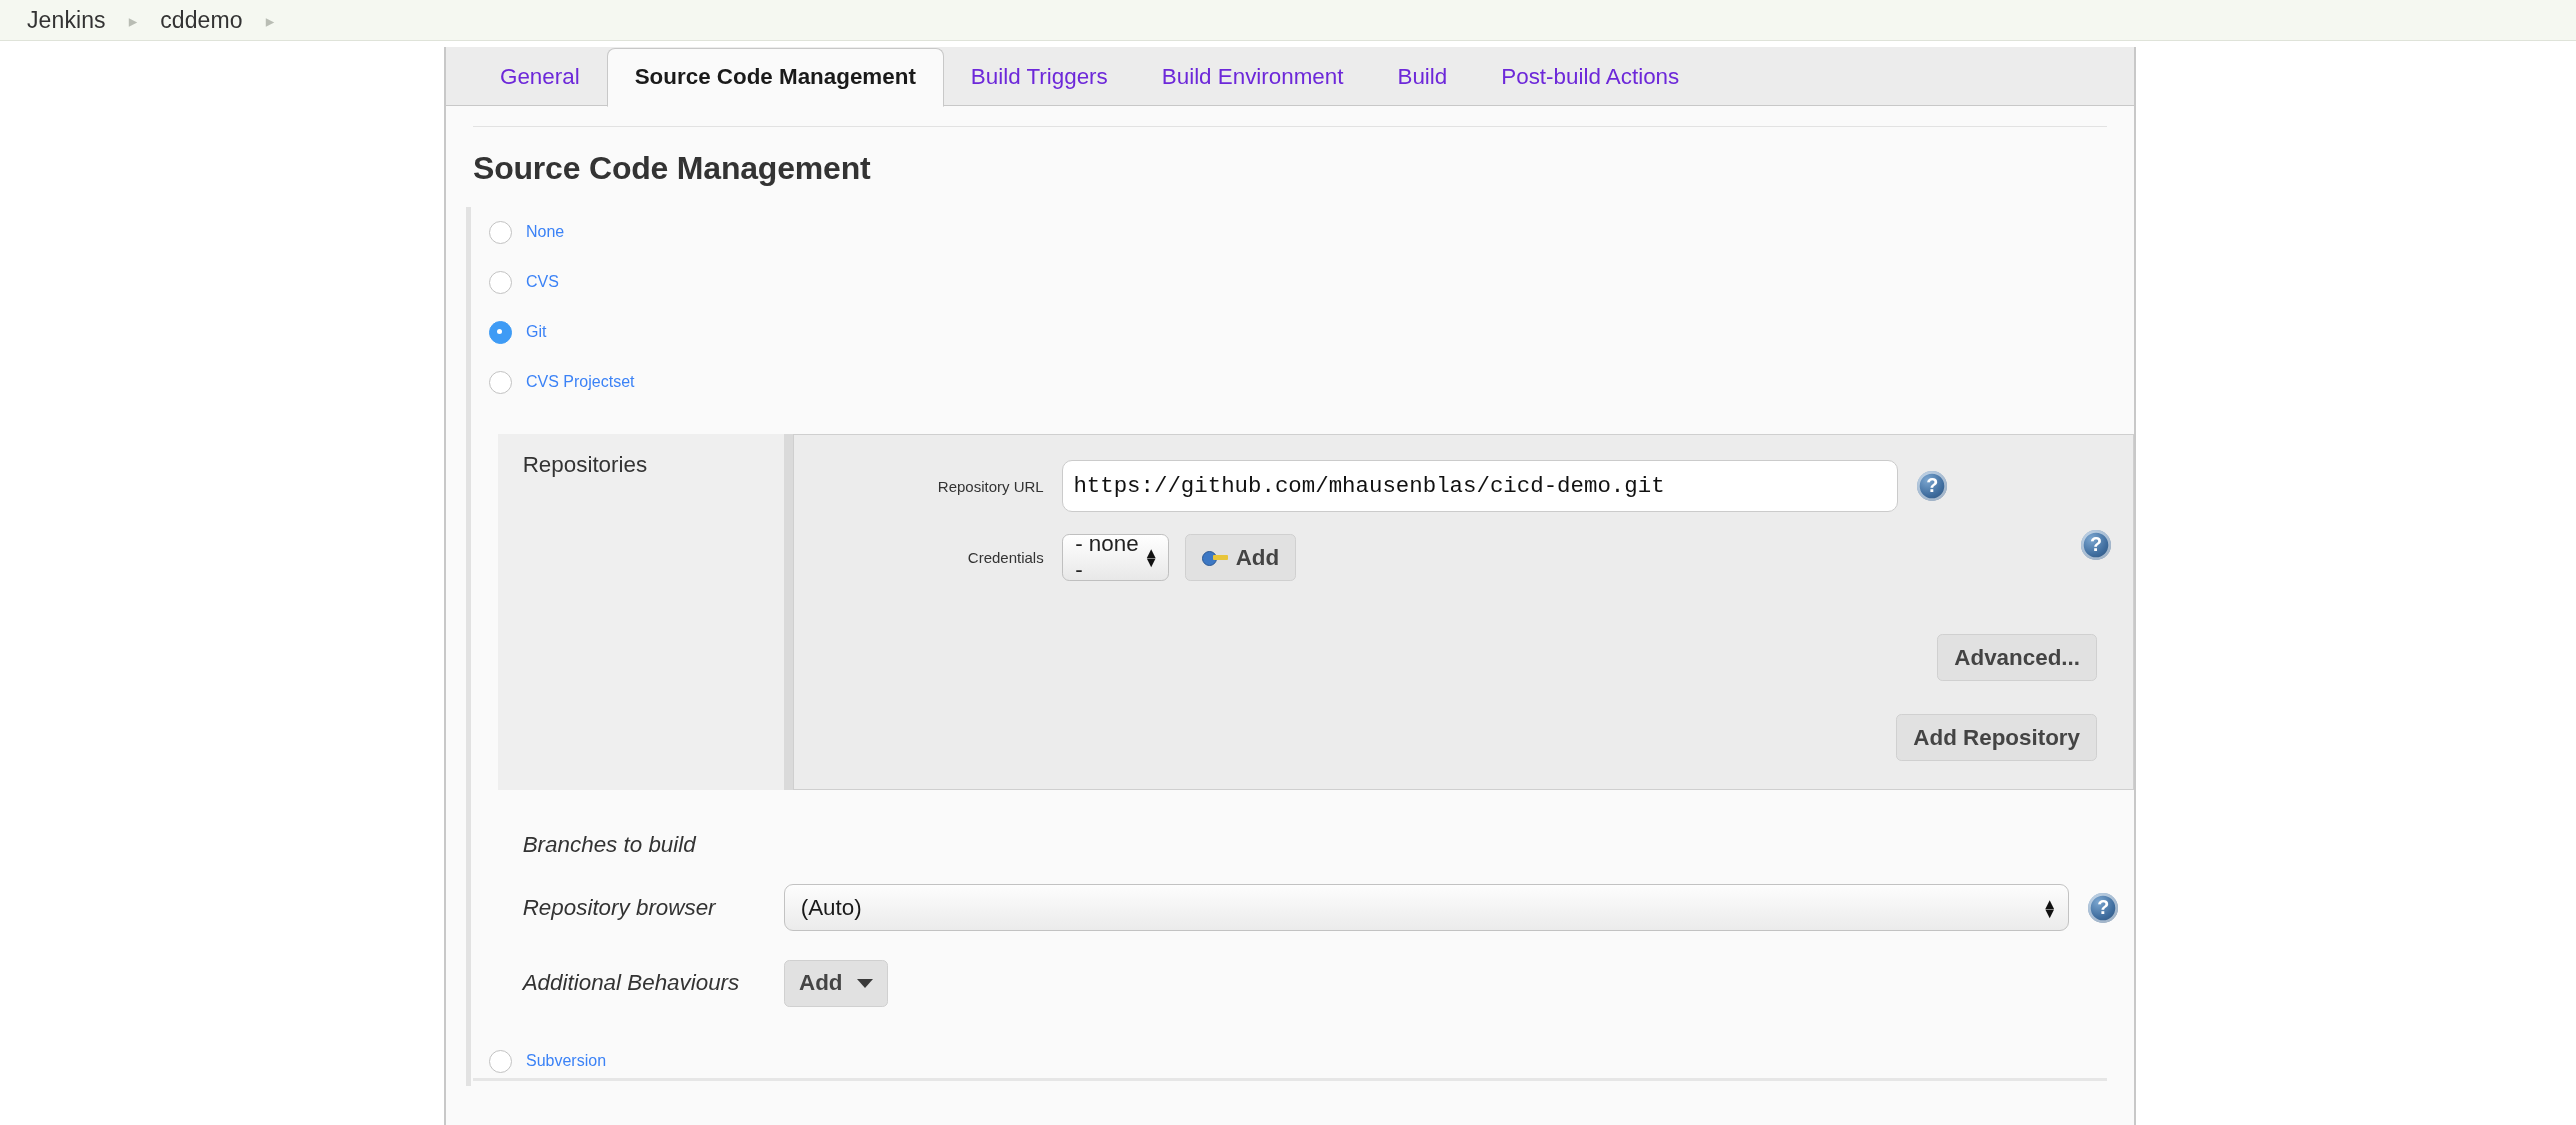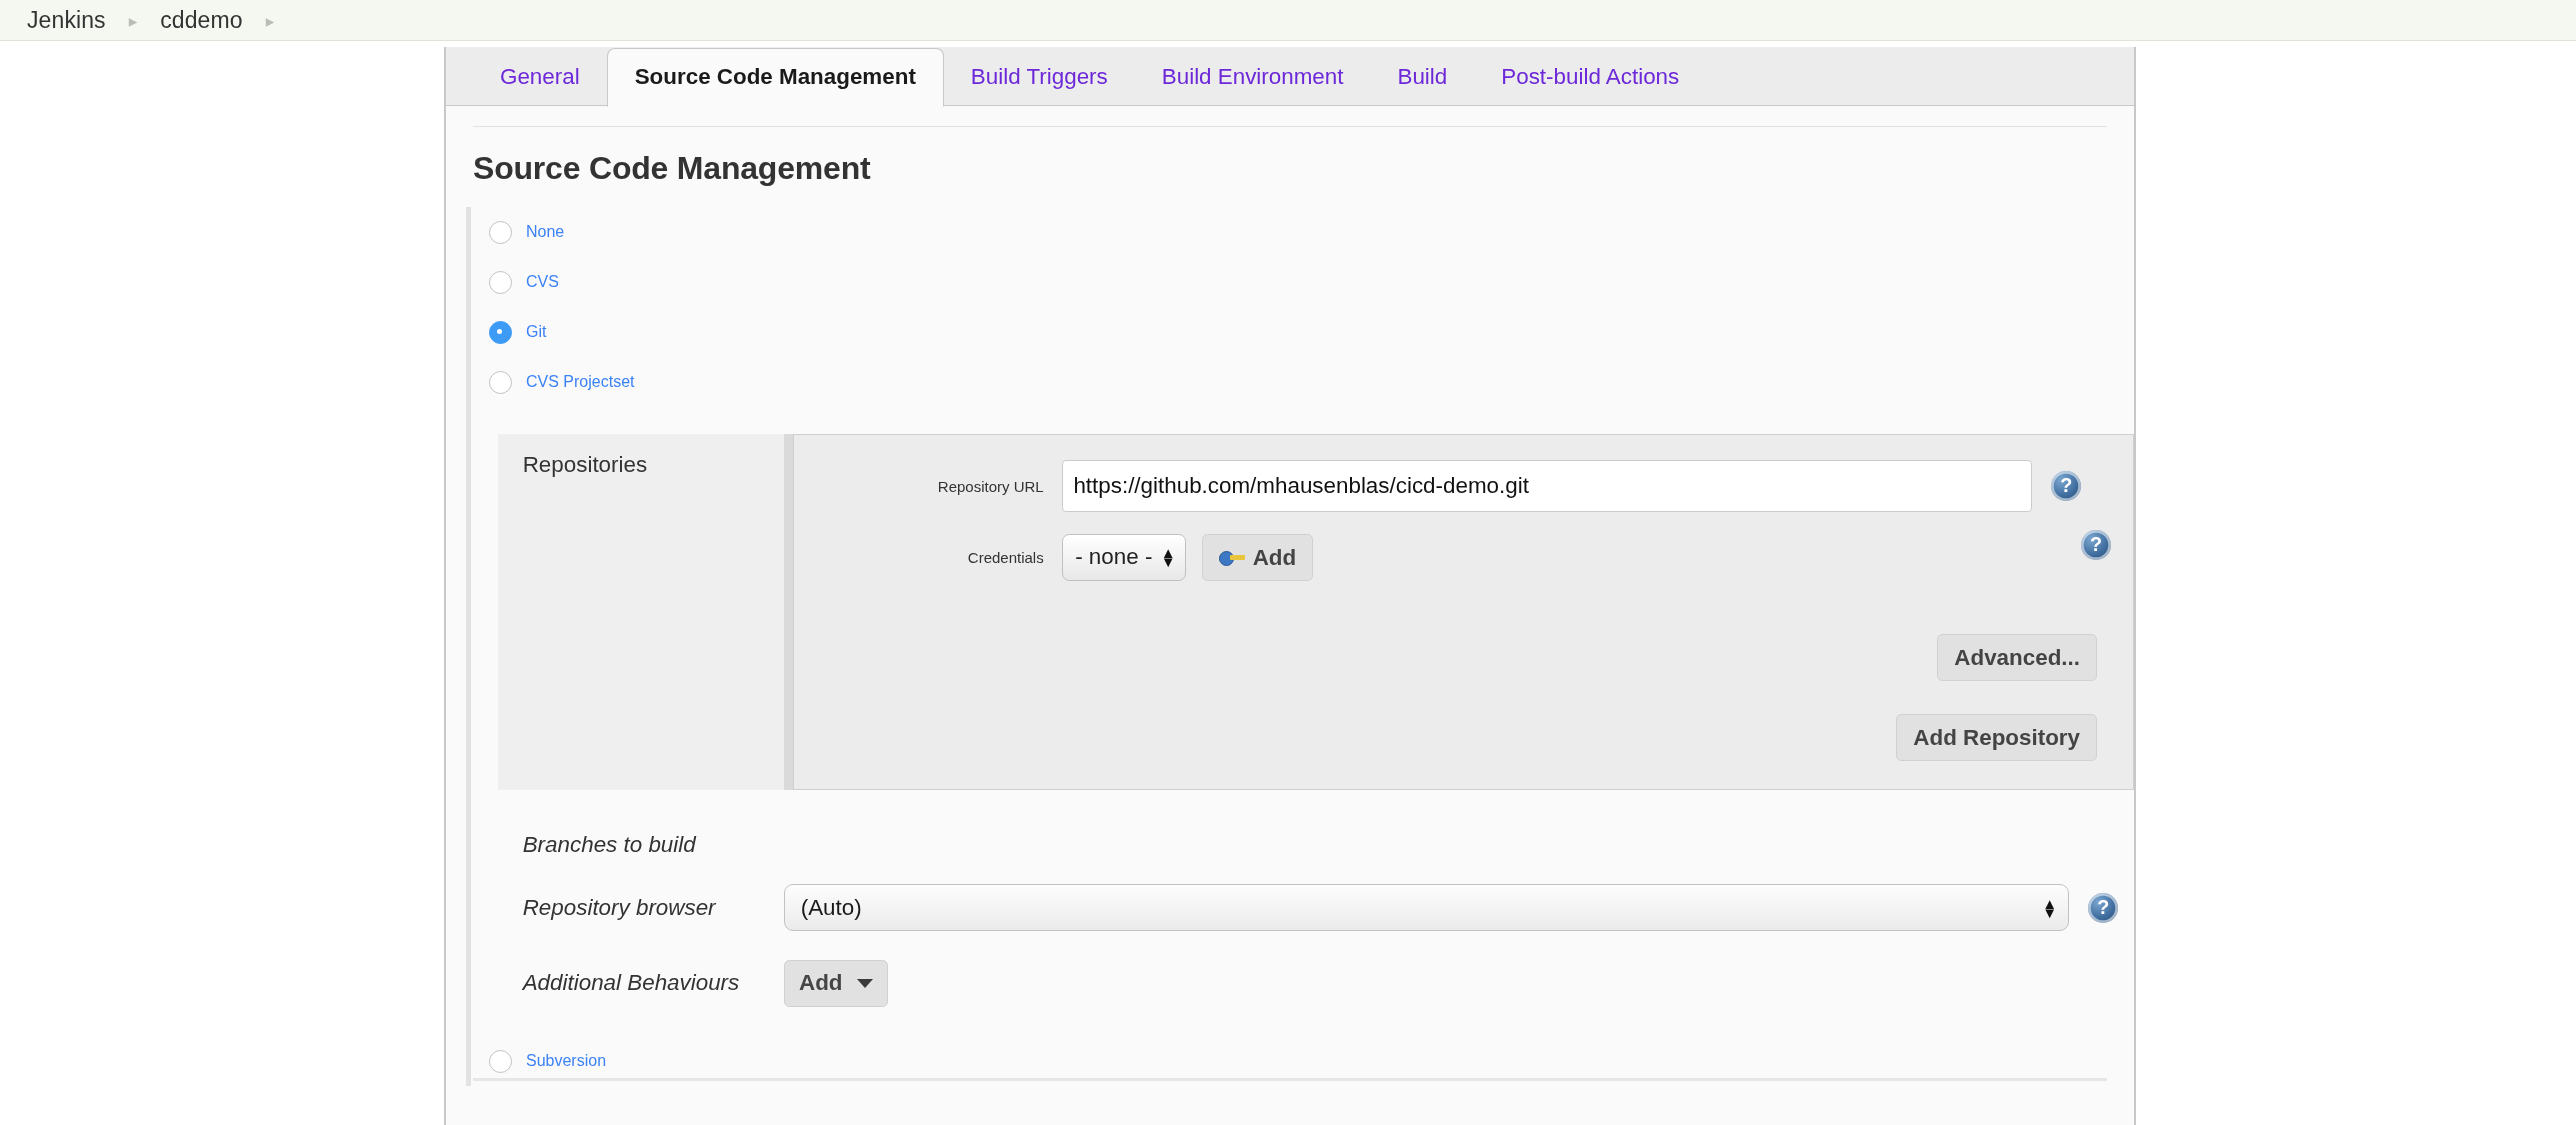"https://github.com/mhausenblas/cicd-demo" .text-input { border-radius: 4px -> 10px; font-family: Liberation Sans, sans-serif -> Liberation Mono, monospace; width: 970px -> 836px }
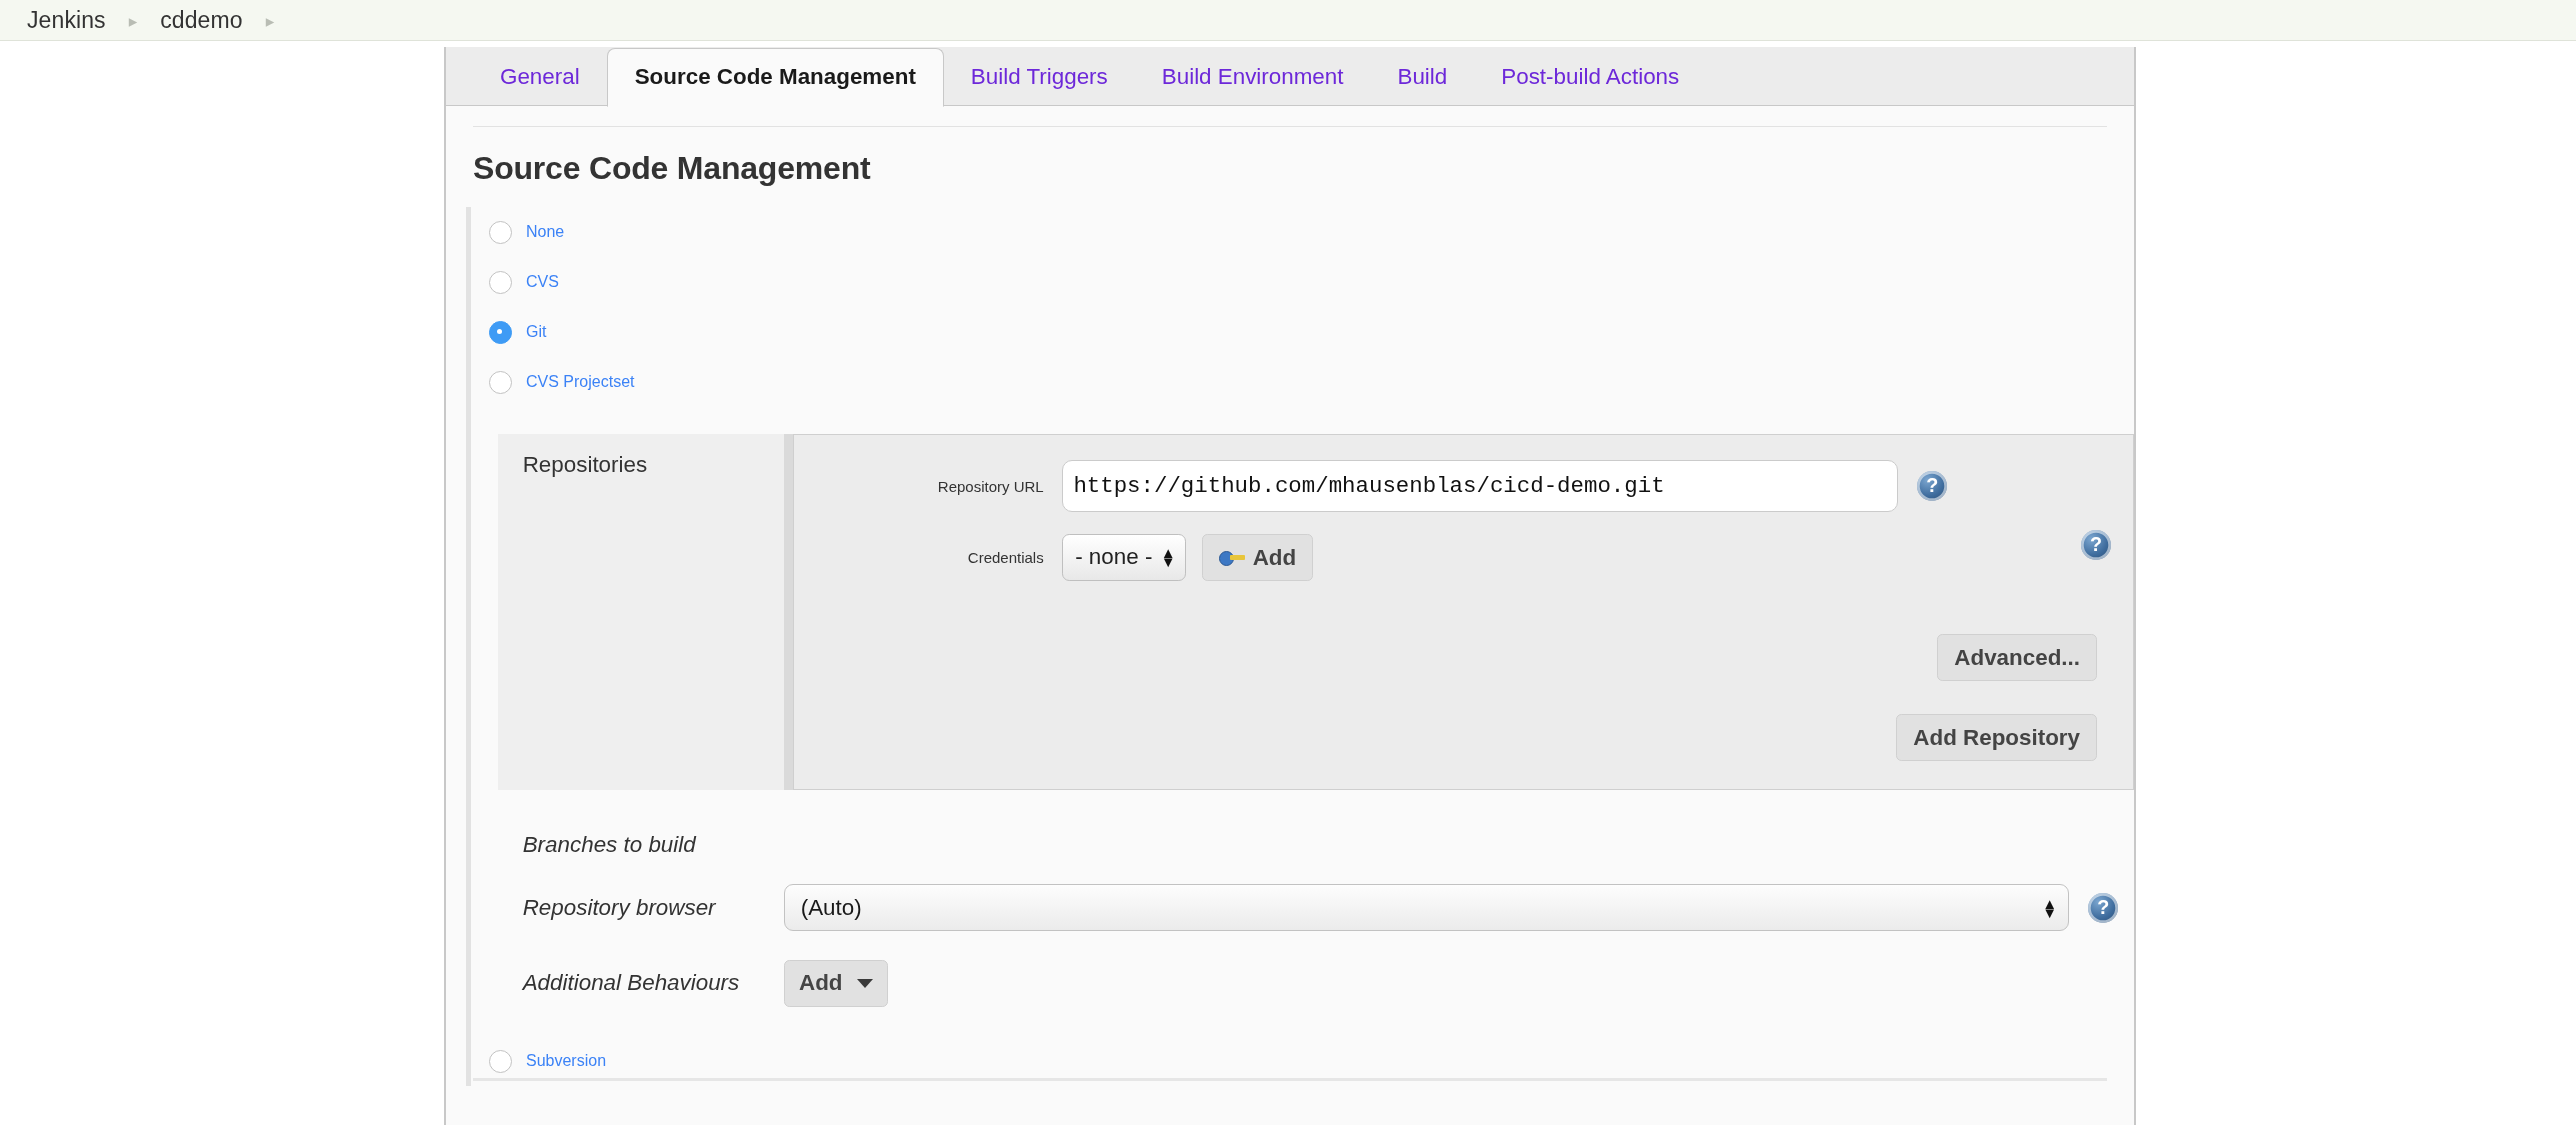"- none -" .mini-select { width: 124px -> 107px }
